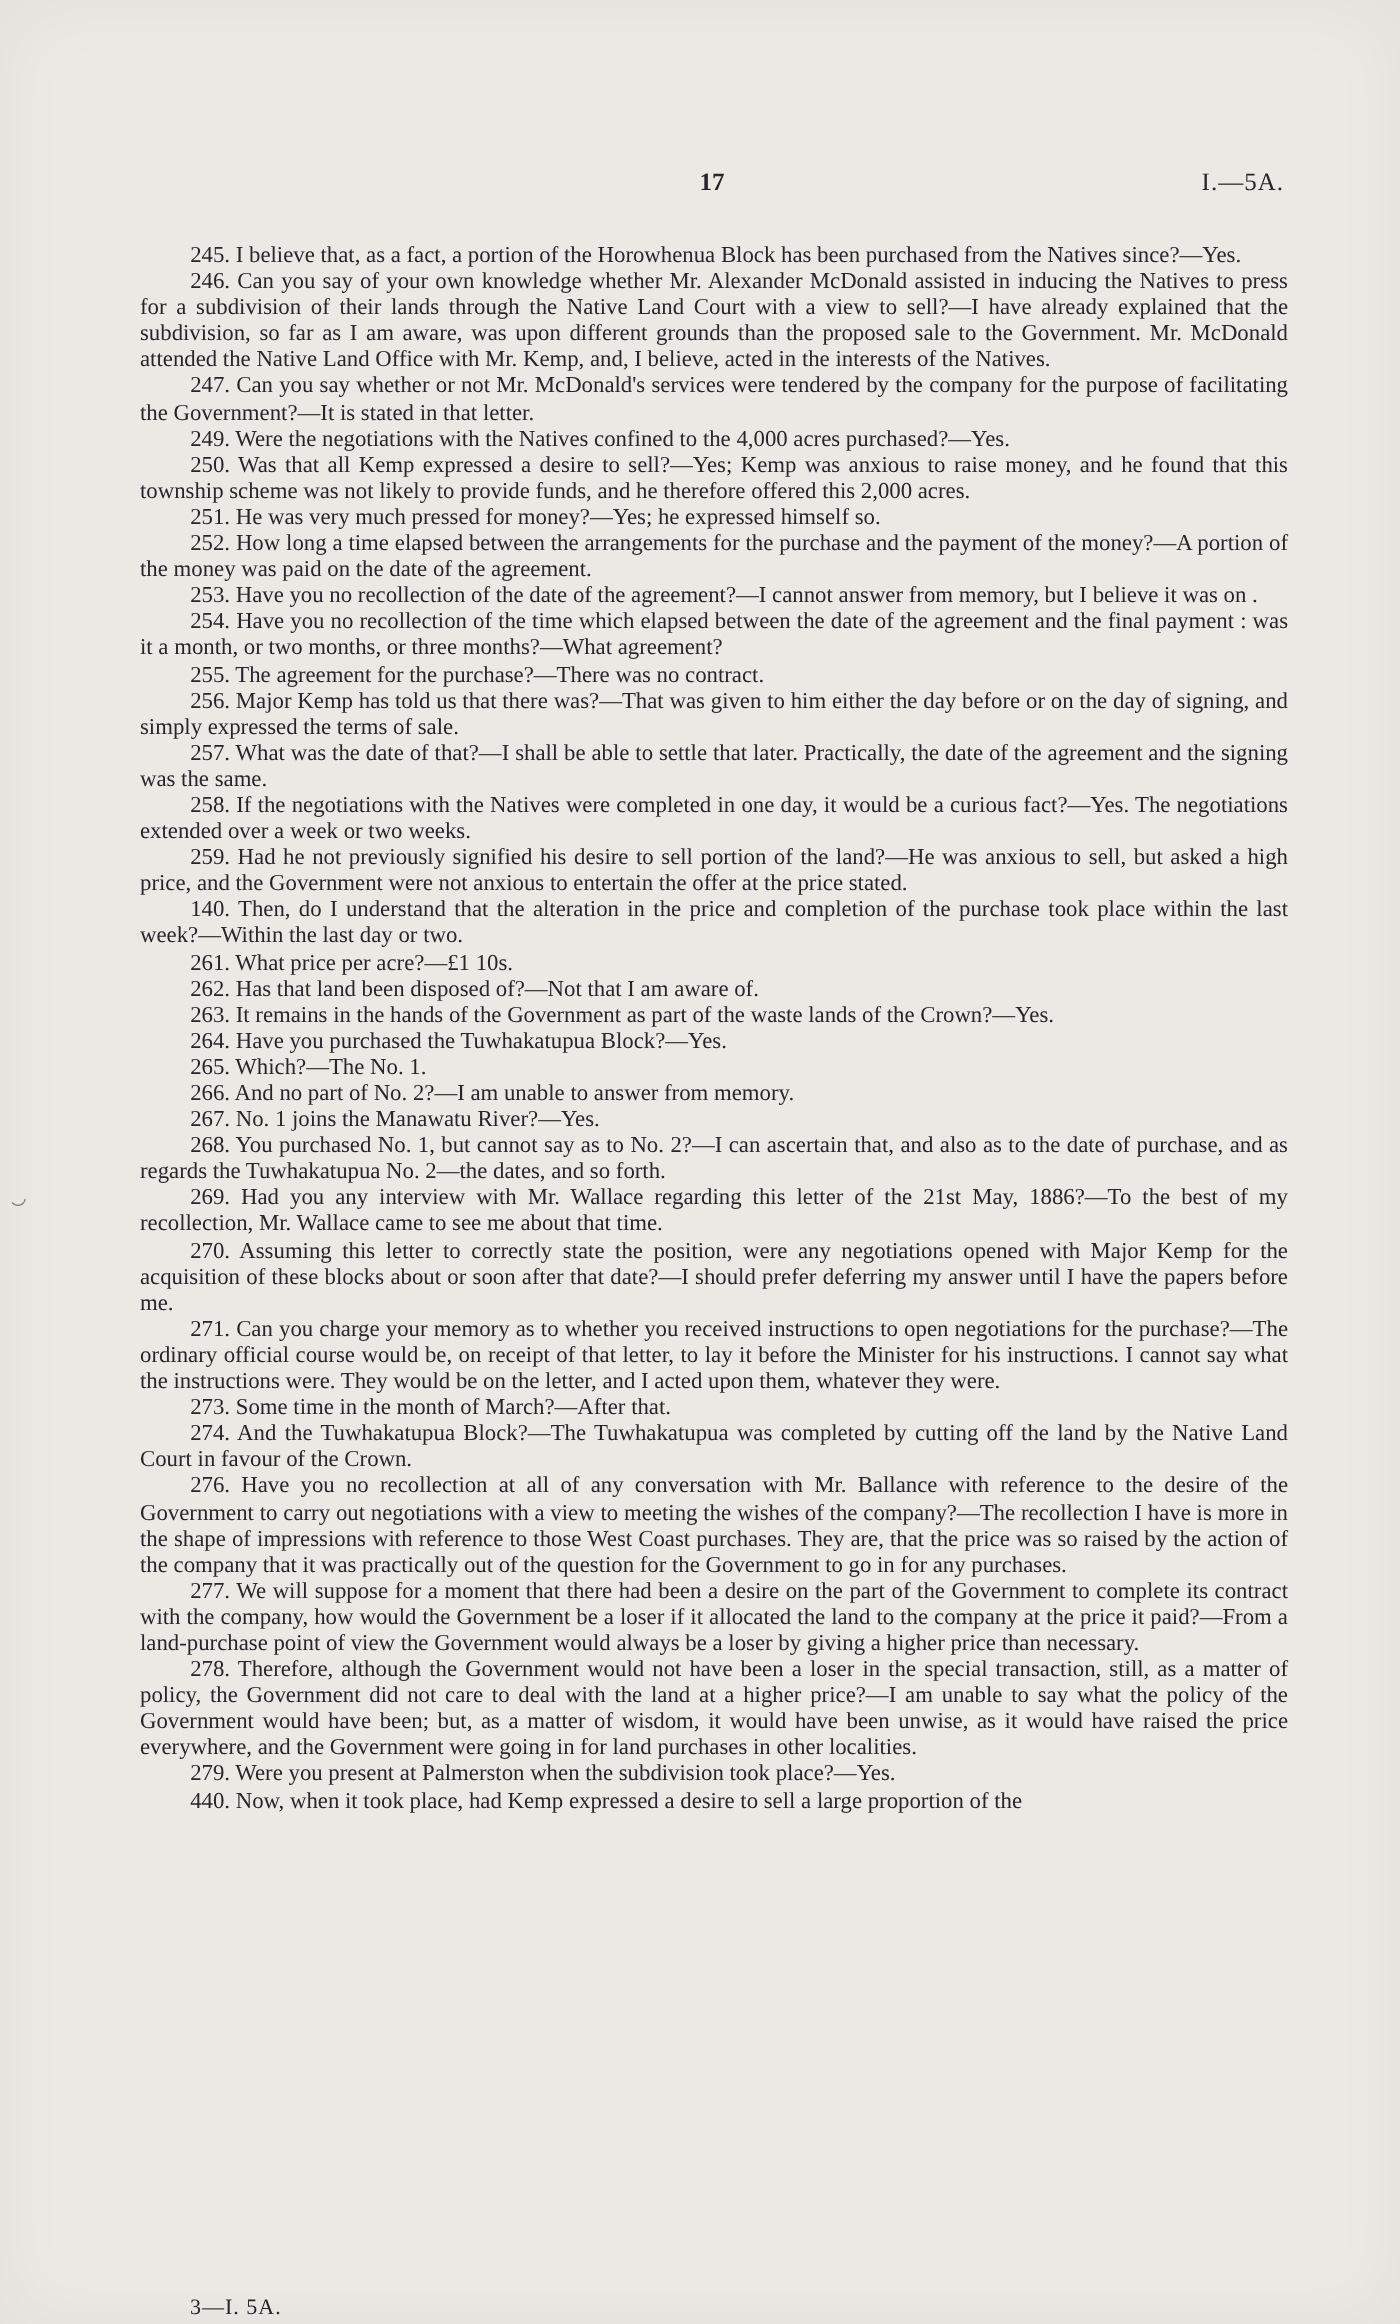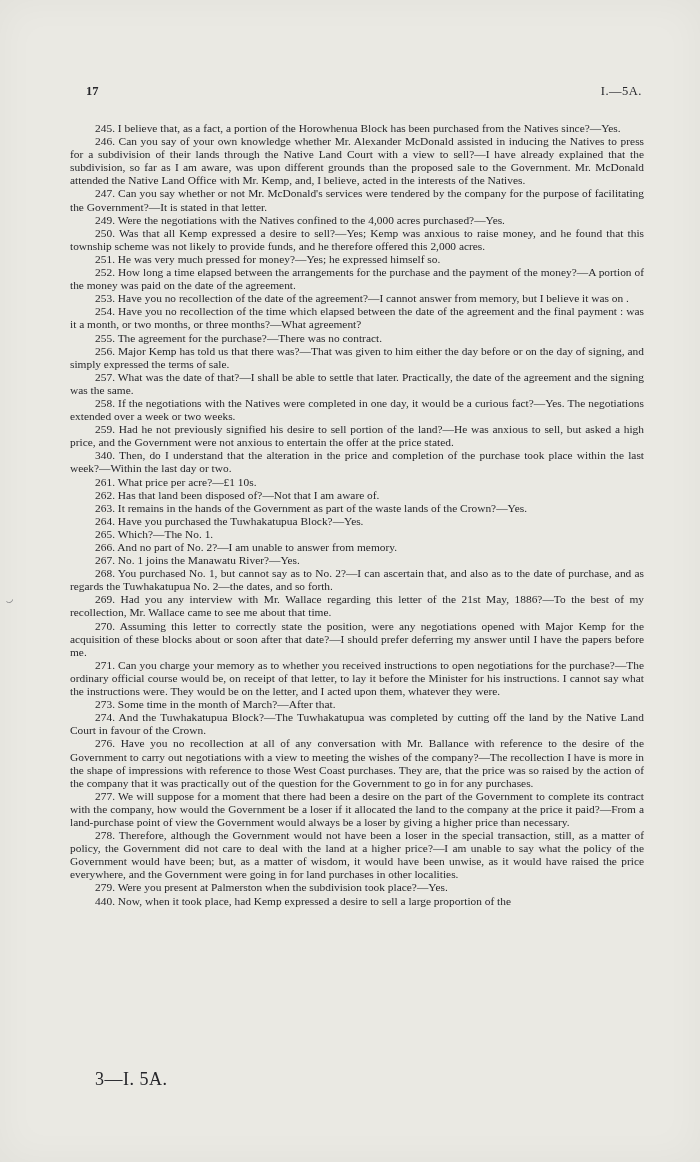"17" .page-number { left: 16px -> 0; text-align: left -> center }
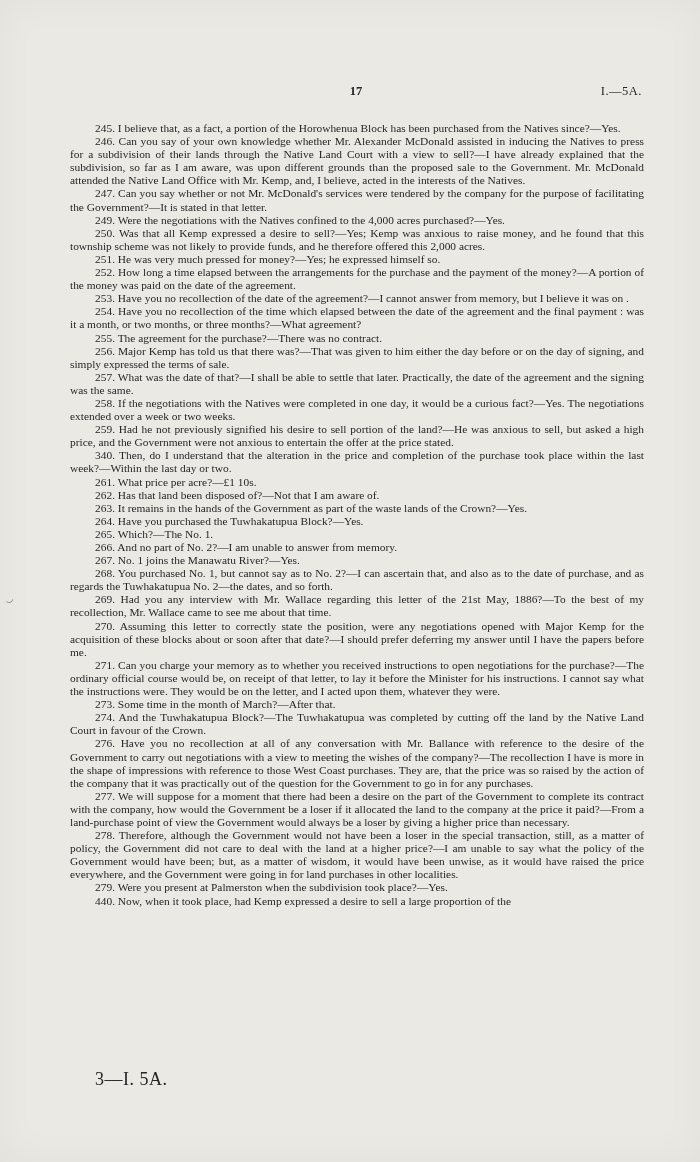"340. Then, do I understand" p { text: 340 -> 140 }
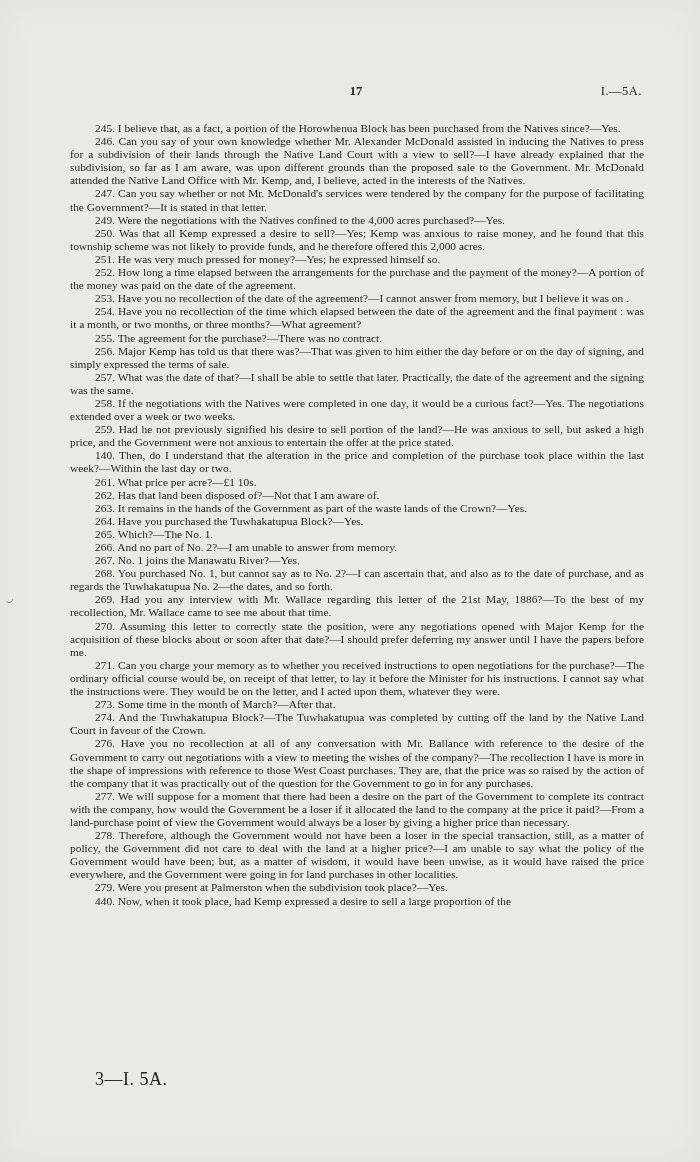"3—I. 5A." .footer-sig { font-size: 18px -> 11px; top: 1069px -> 1148px }
